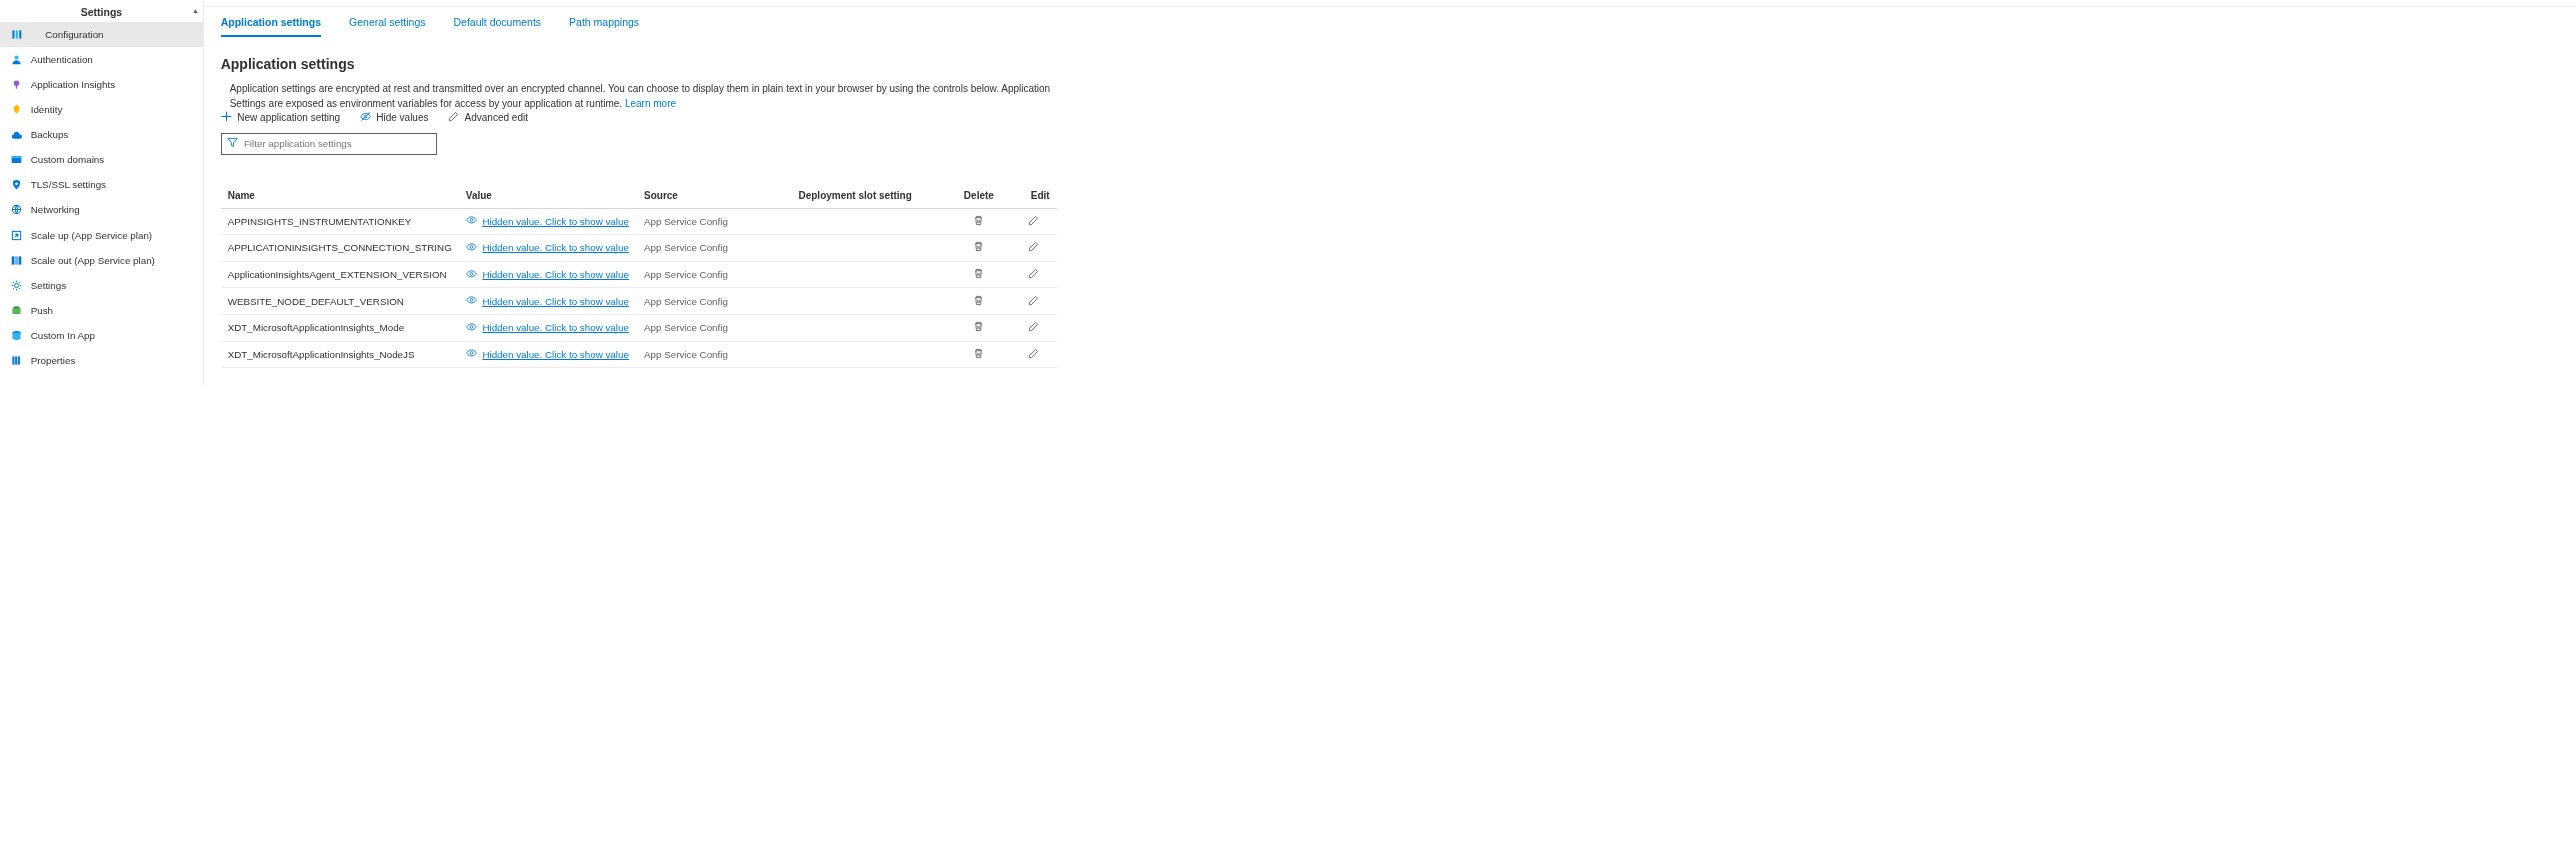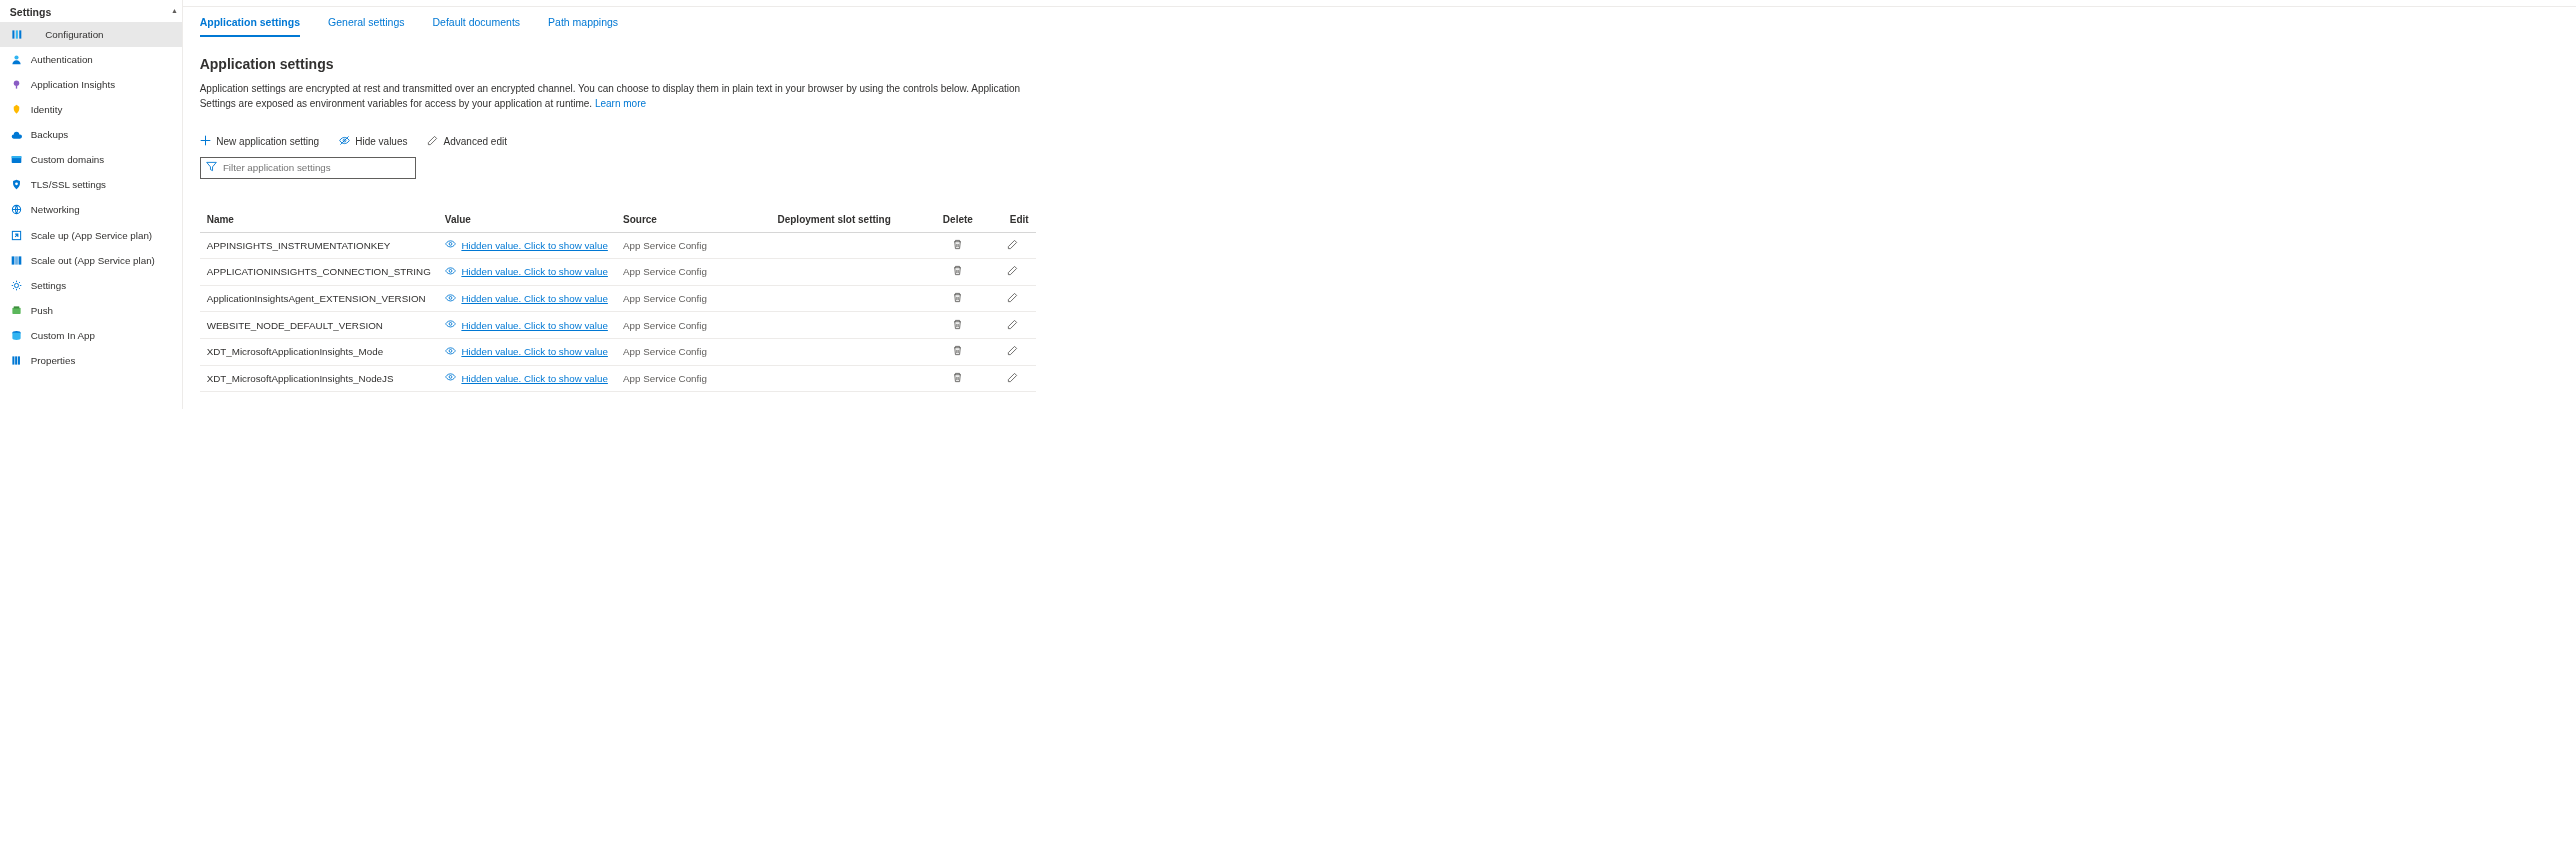"Settings" .sidebar { text-align: none -> center; width: 183px -> 204px }
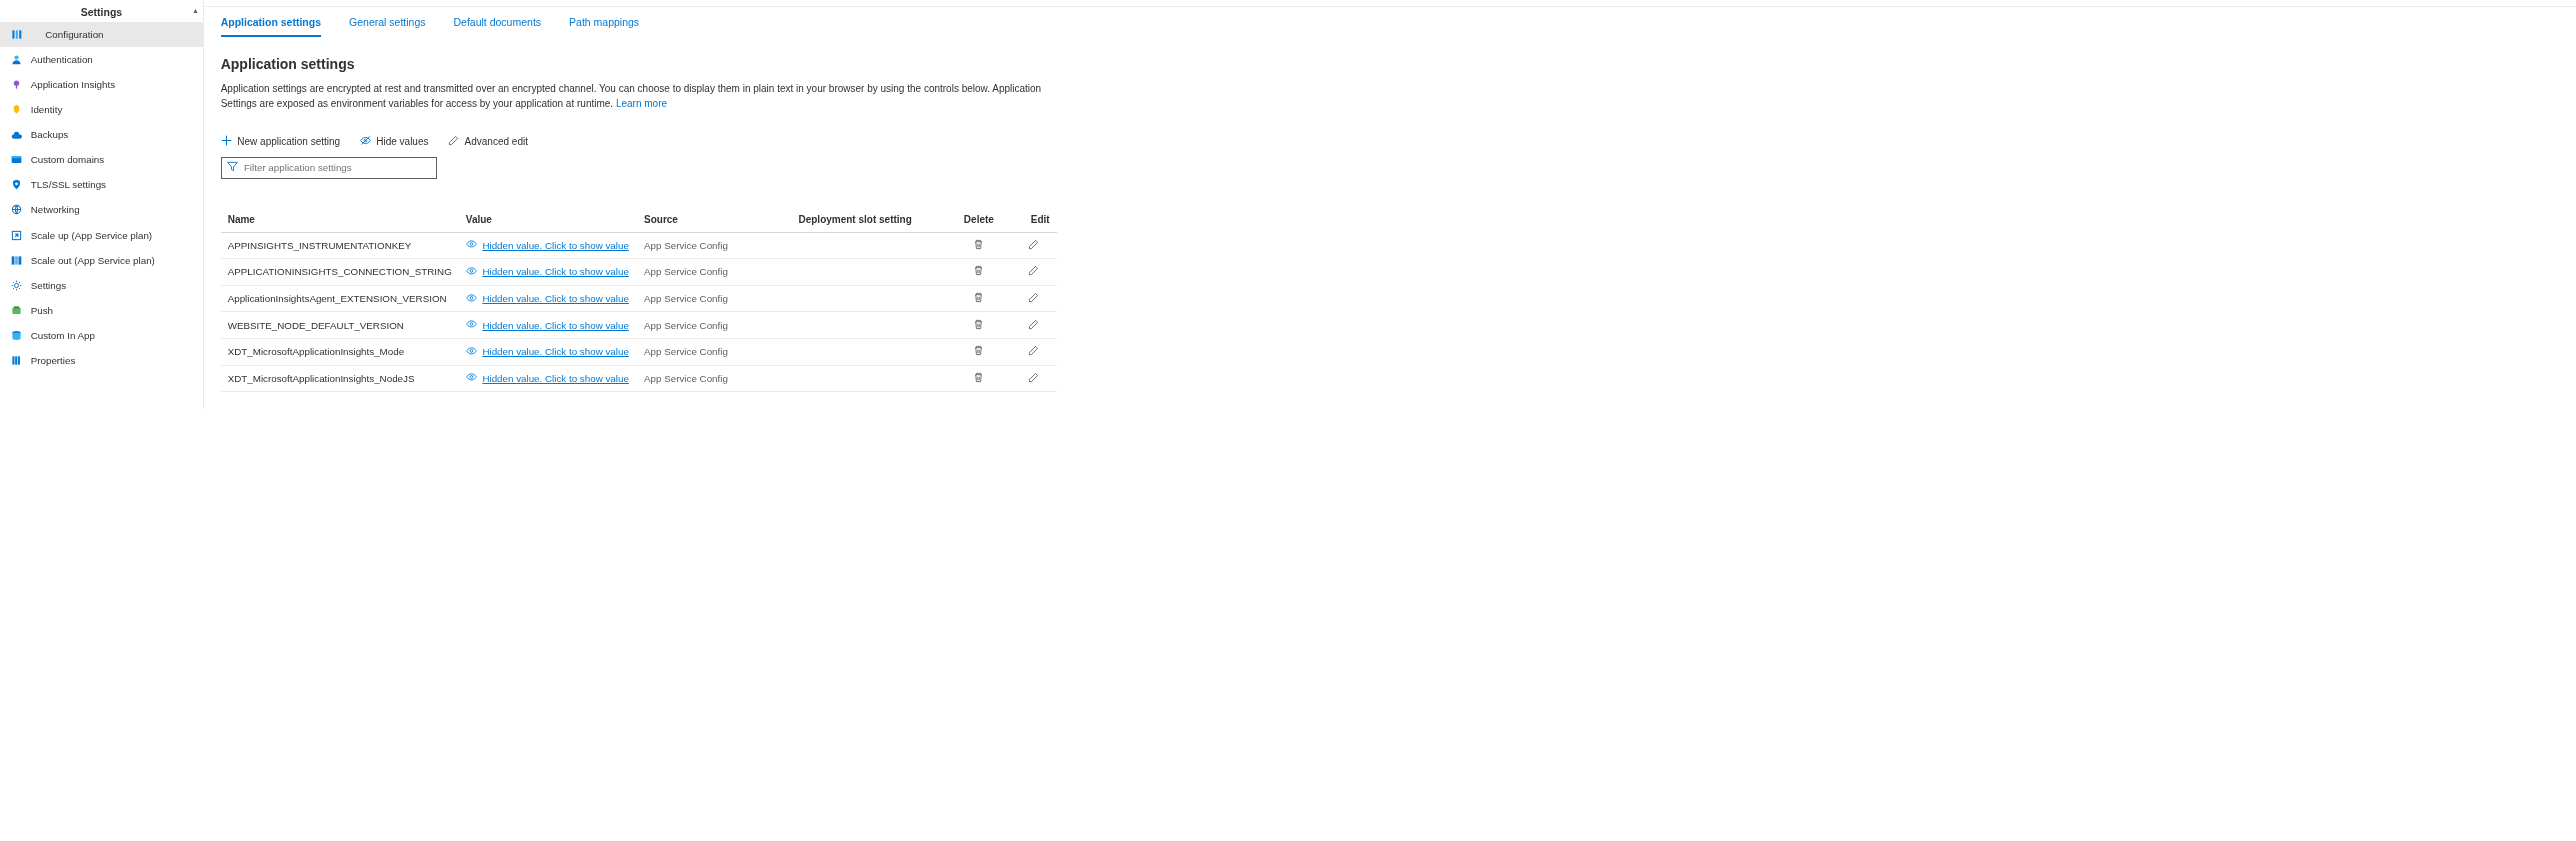"Application settings are encrypted at" .section-desc { margin-left: none -> 9px }
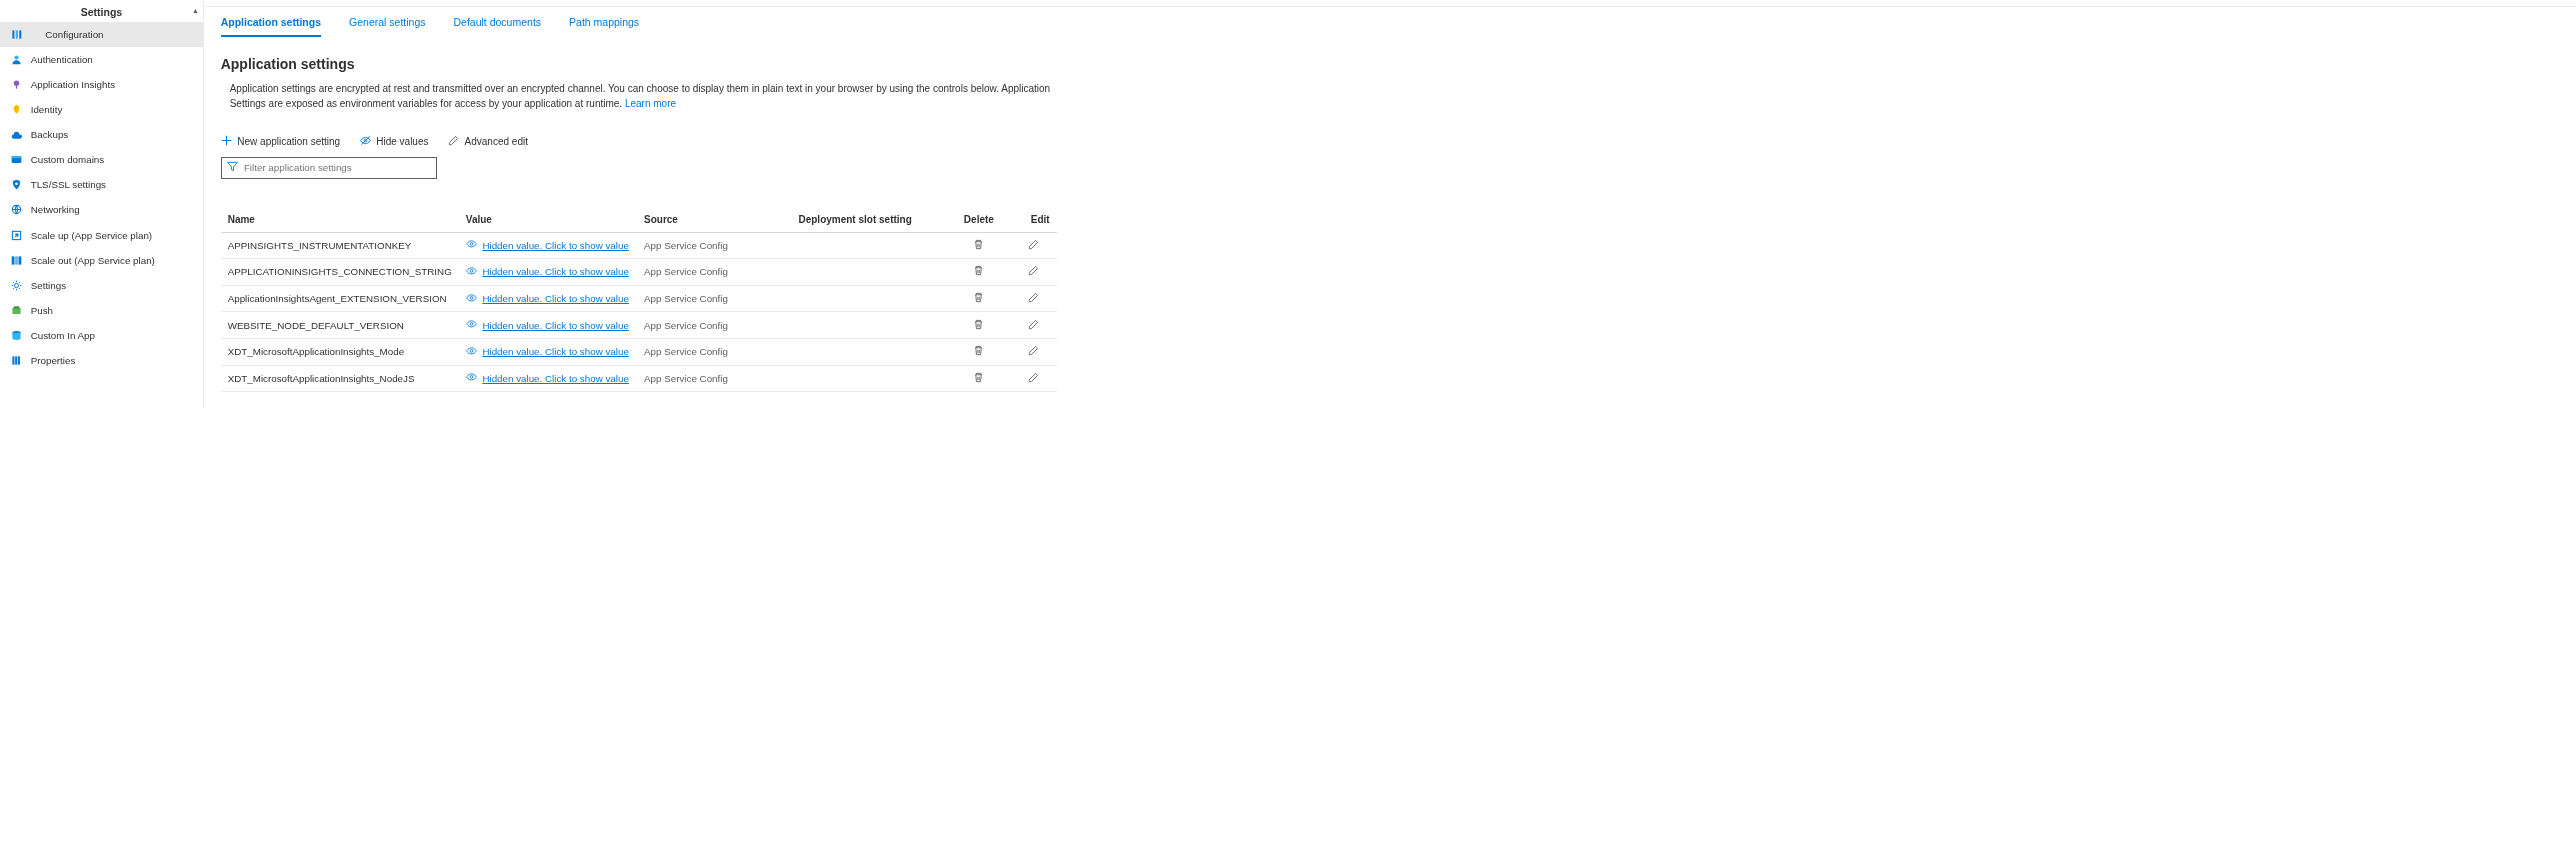"New application setting" .toolbar { margin-top: 24px -> none }
